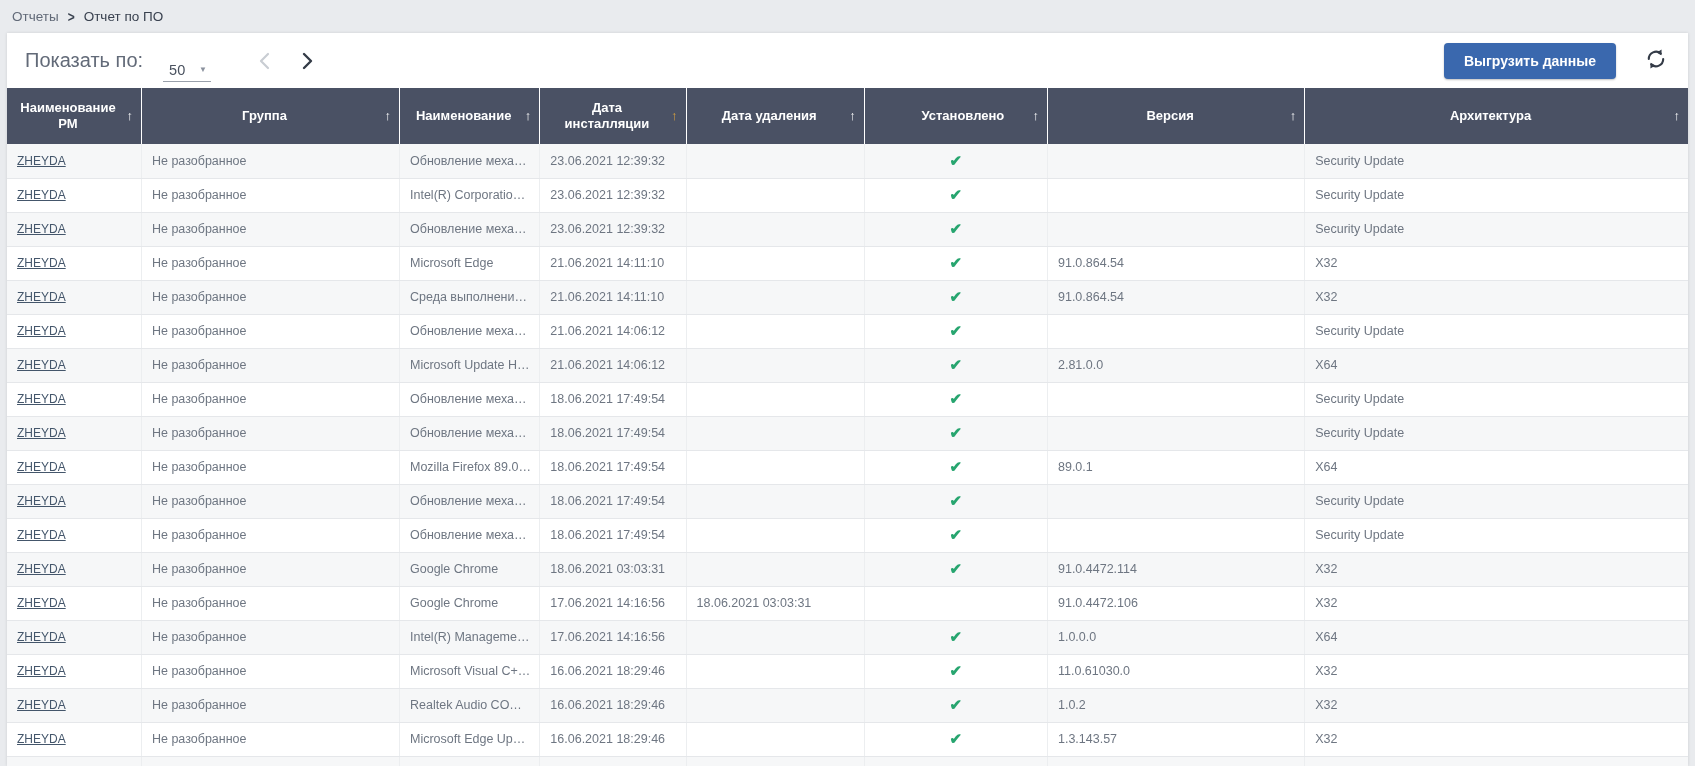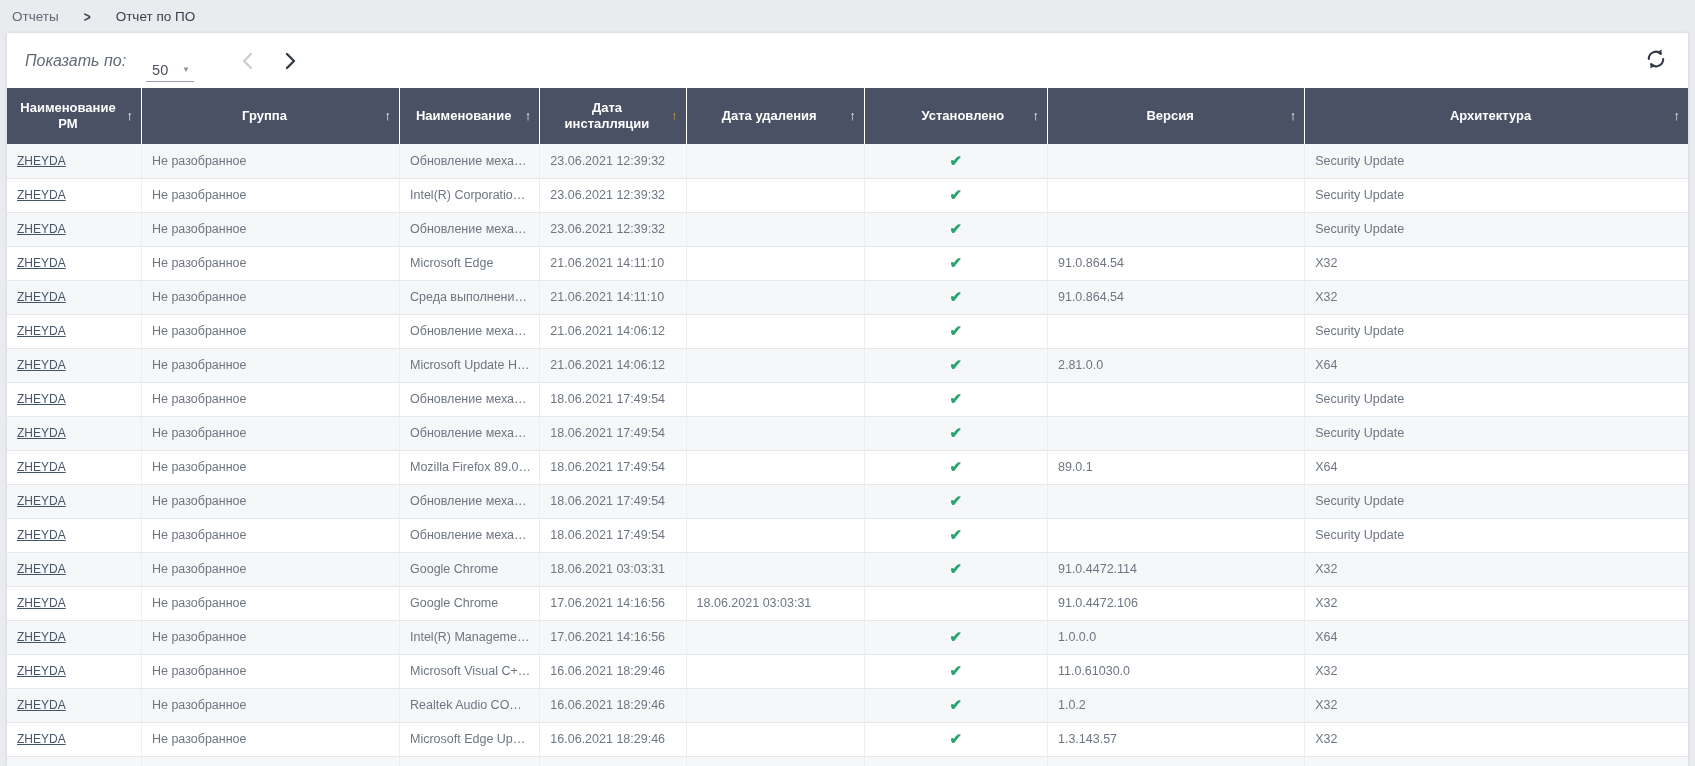"Отчеты" .breadcrumb { gap: 25px -> 9px }
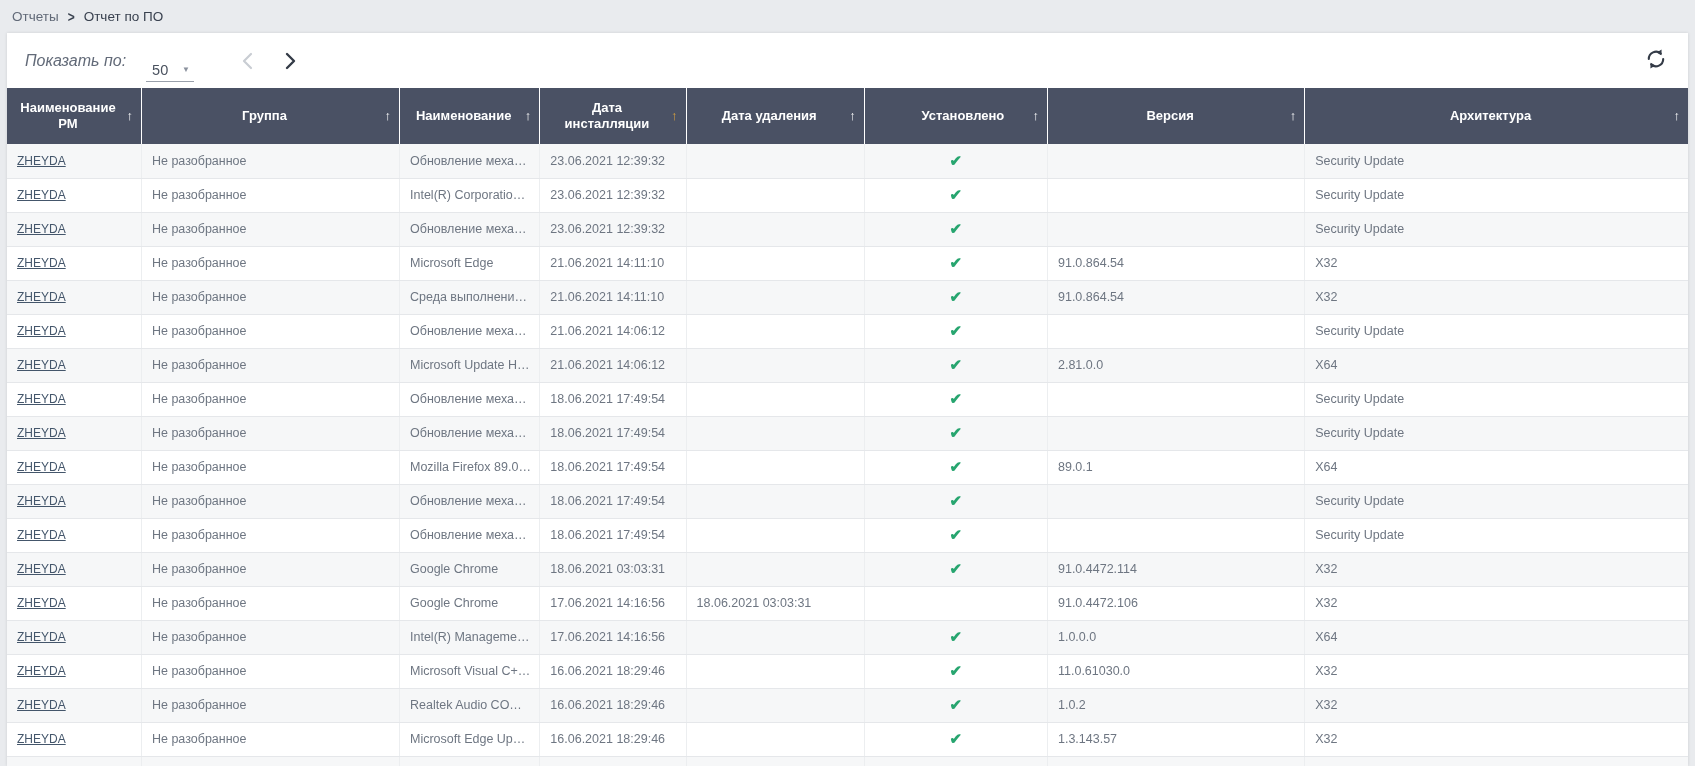"Показать по:" .pagesize-label { font-size: 16px -> 20px; font-style: italic -> none }
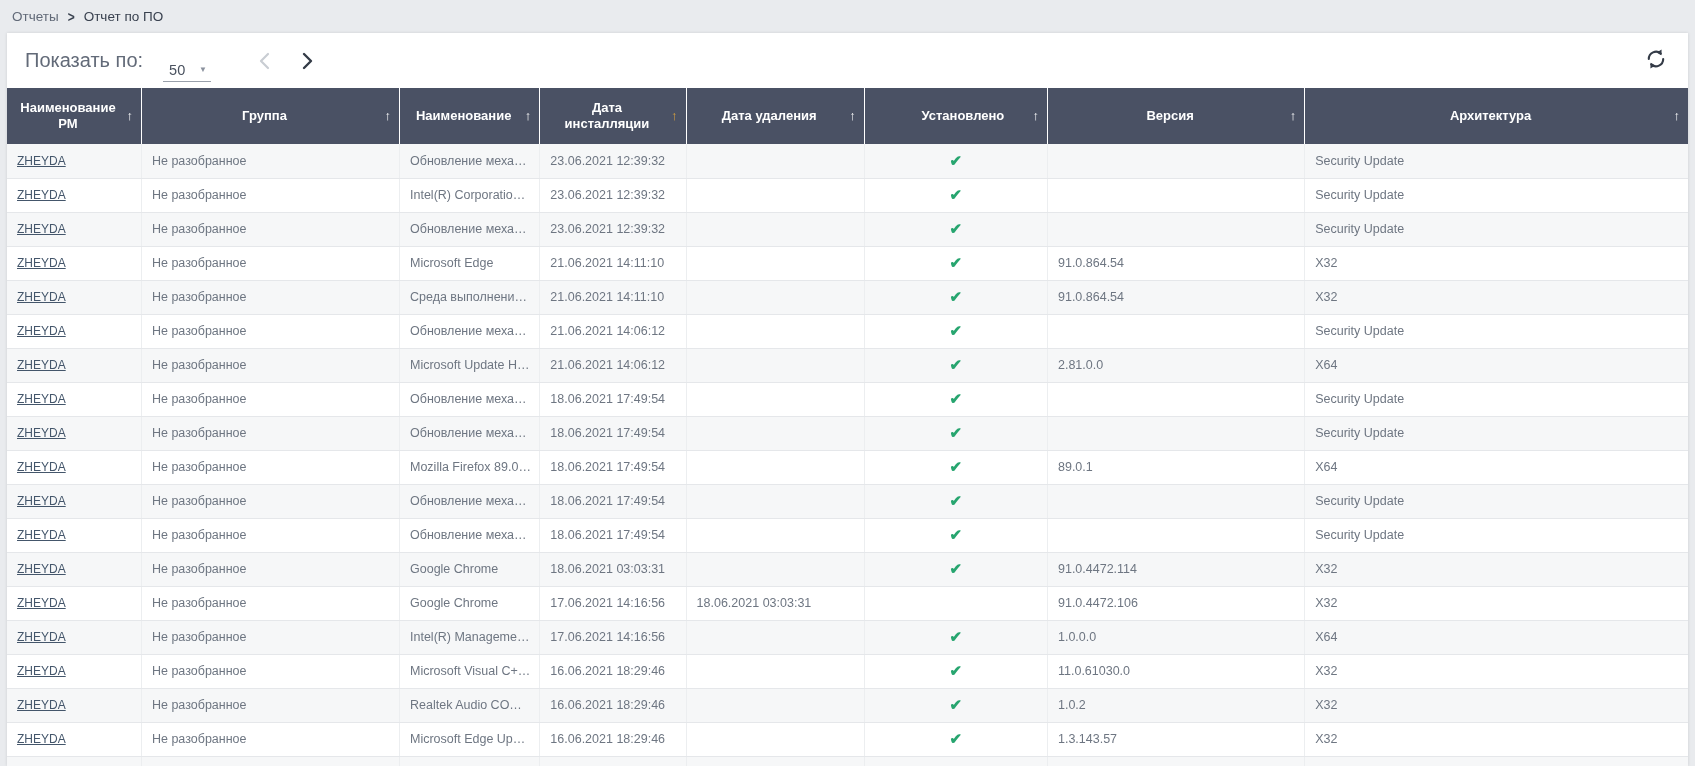"Выгрузить данные" button.export-btn { html: none -> <button>Выгрузить данные</button> }
